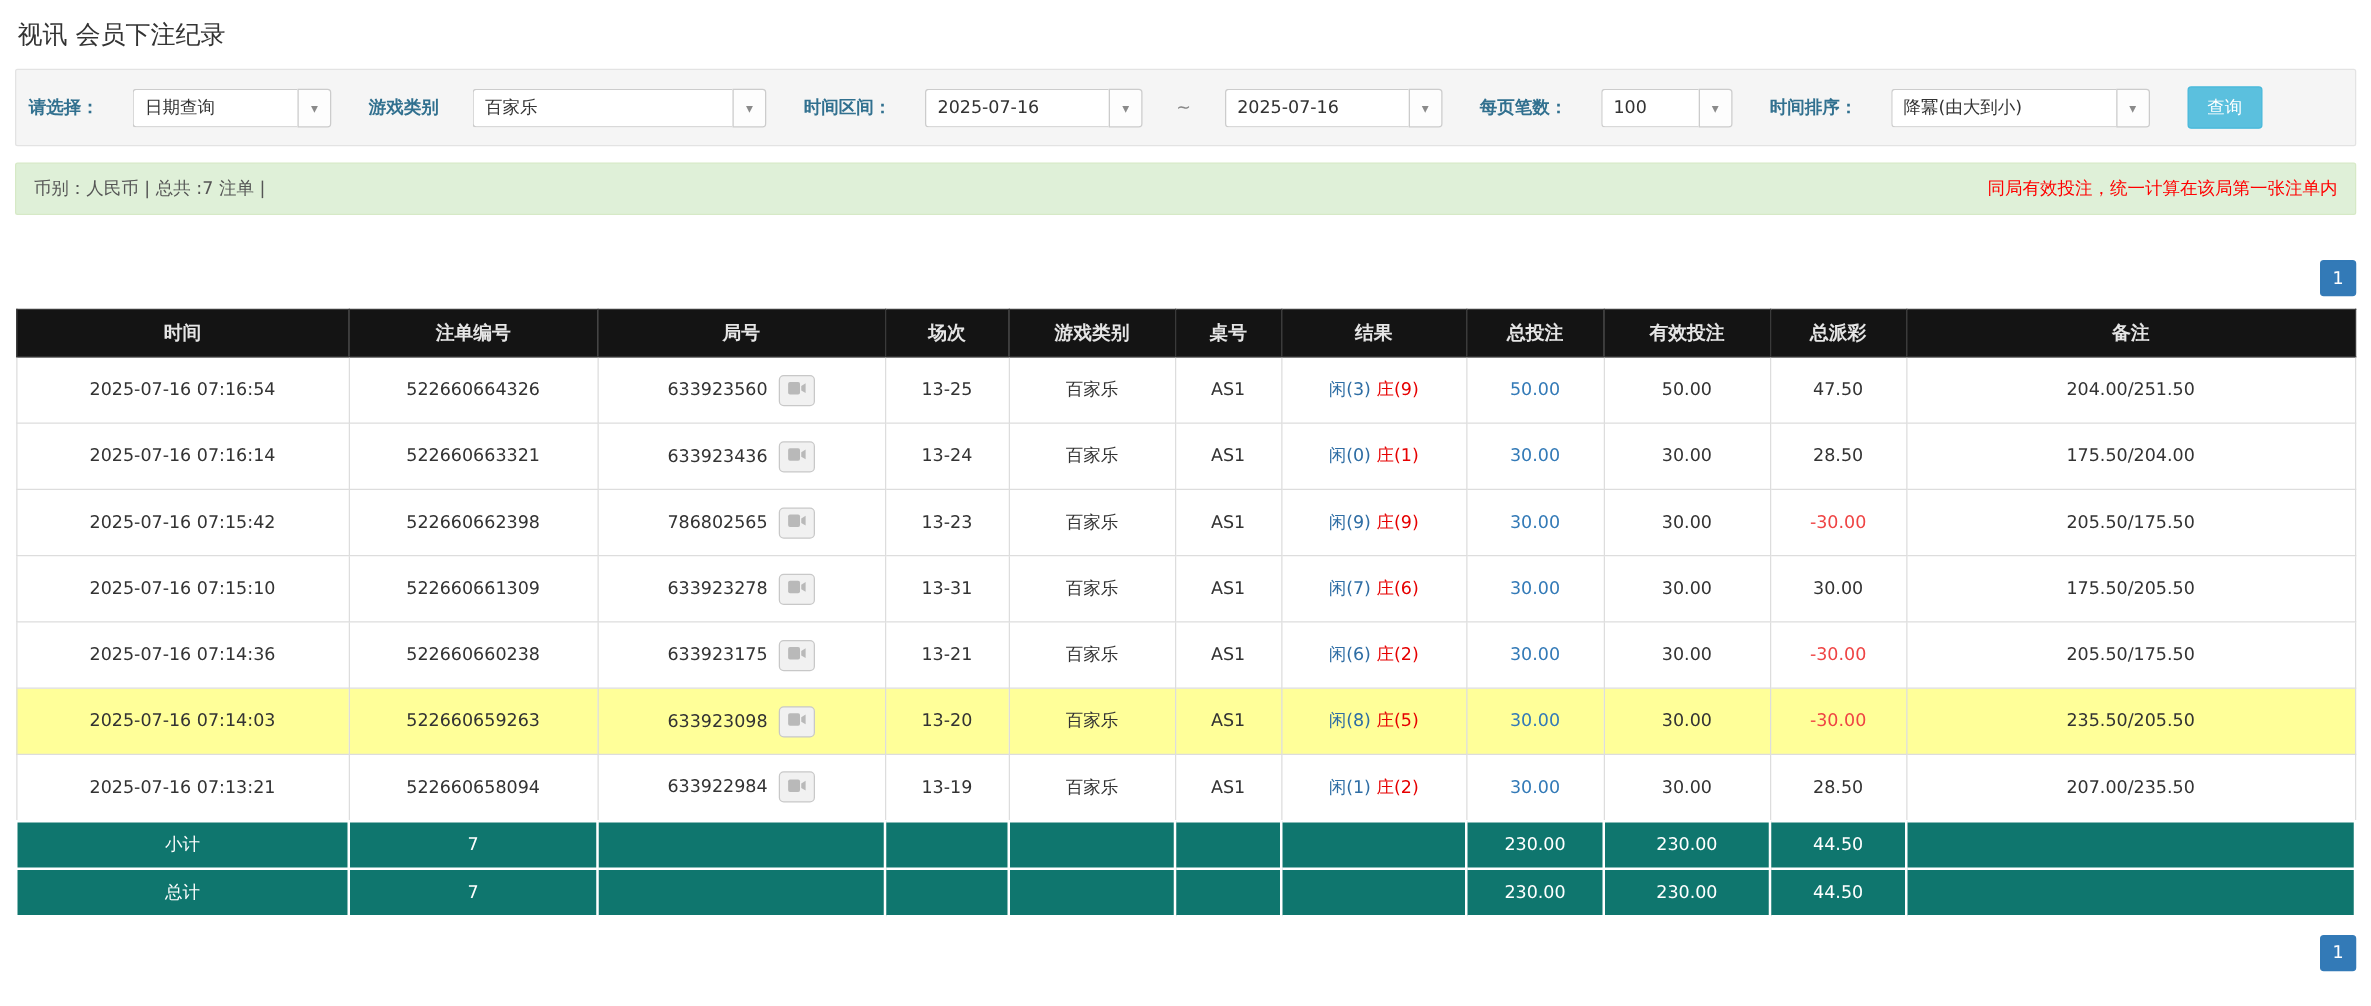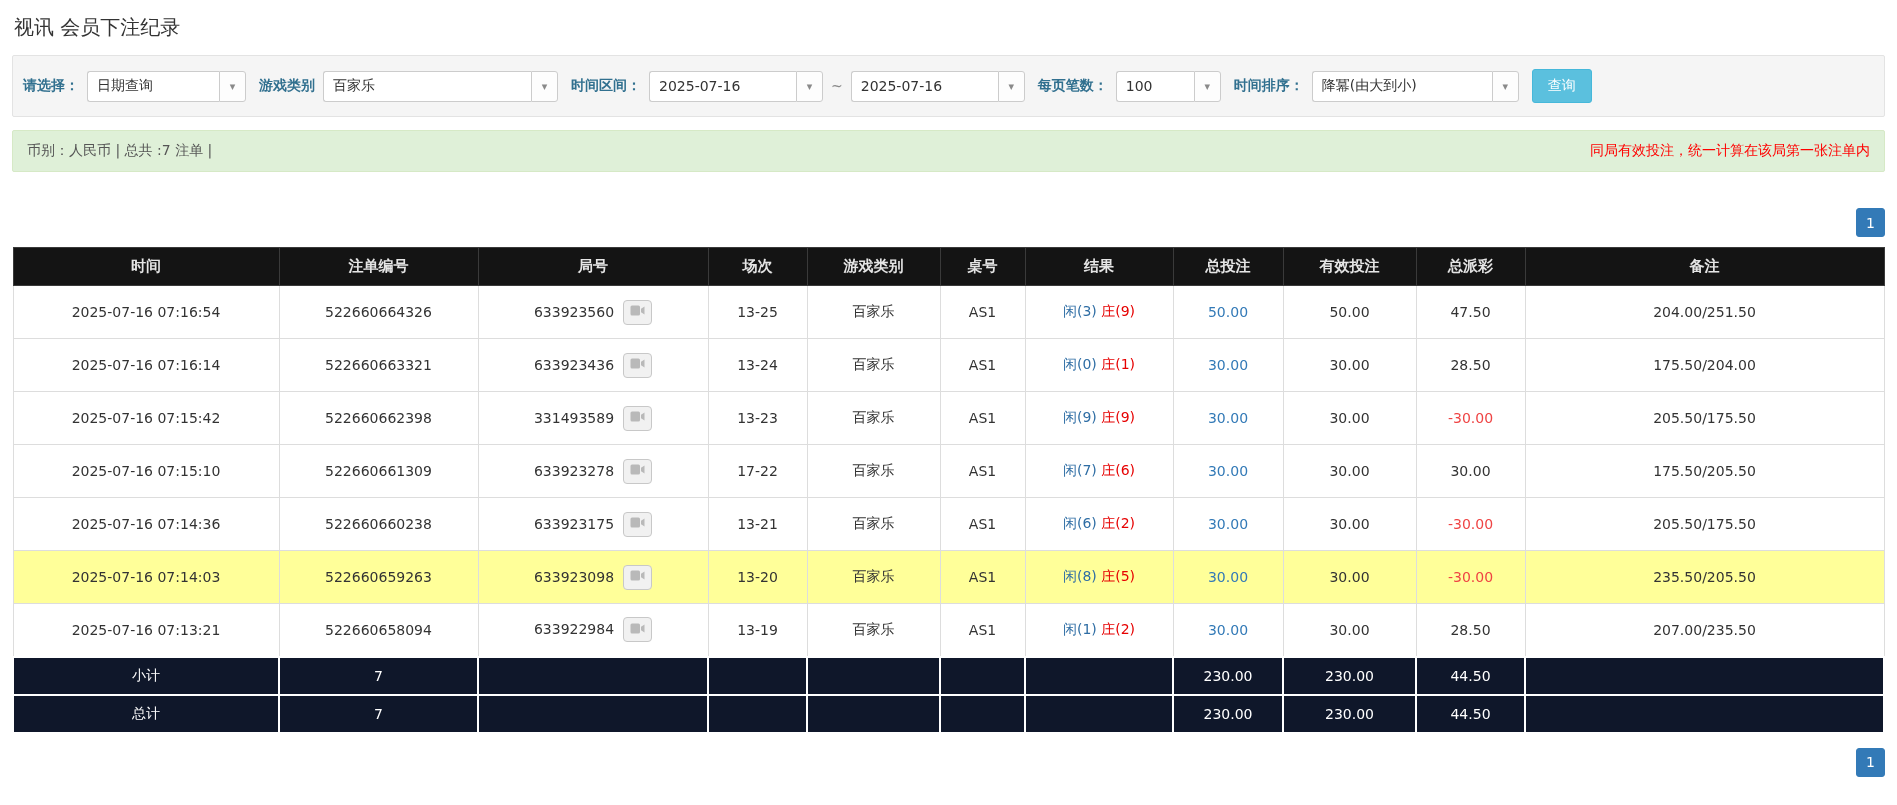"请选择：" .f-group { gap: none -> 19px; margin-right: 13px -> 30px }
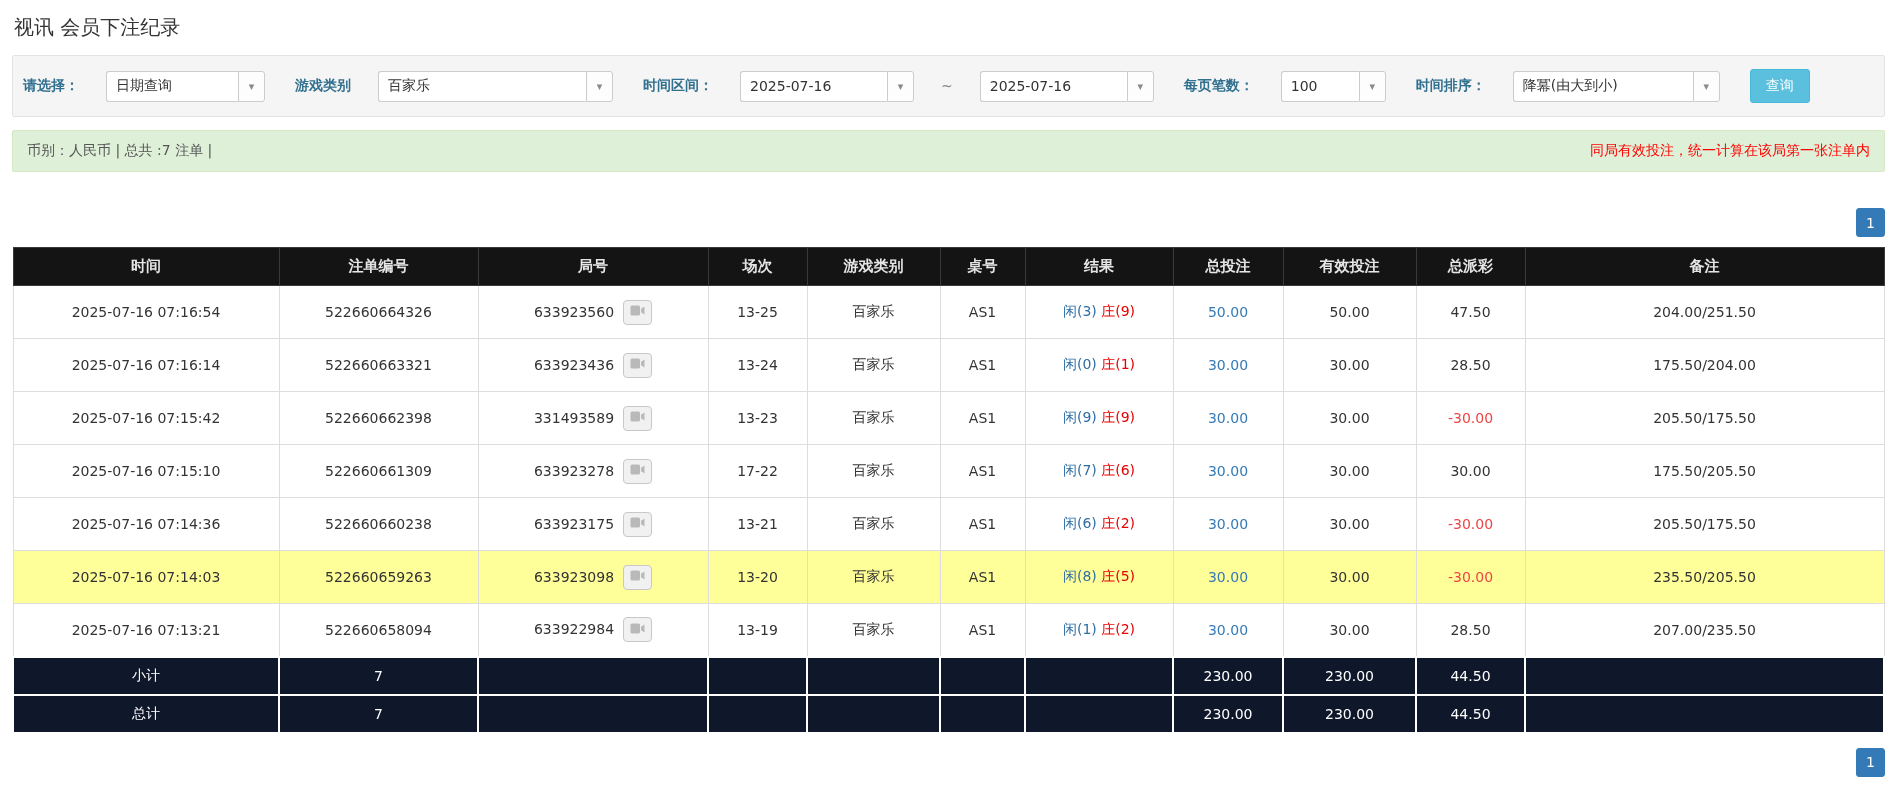"331493589" span { text: 331493589 -> 786802565 }
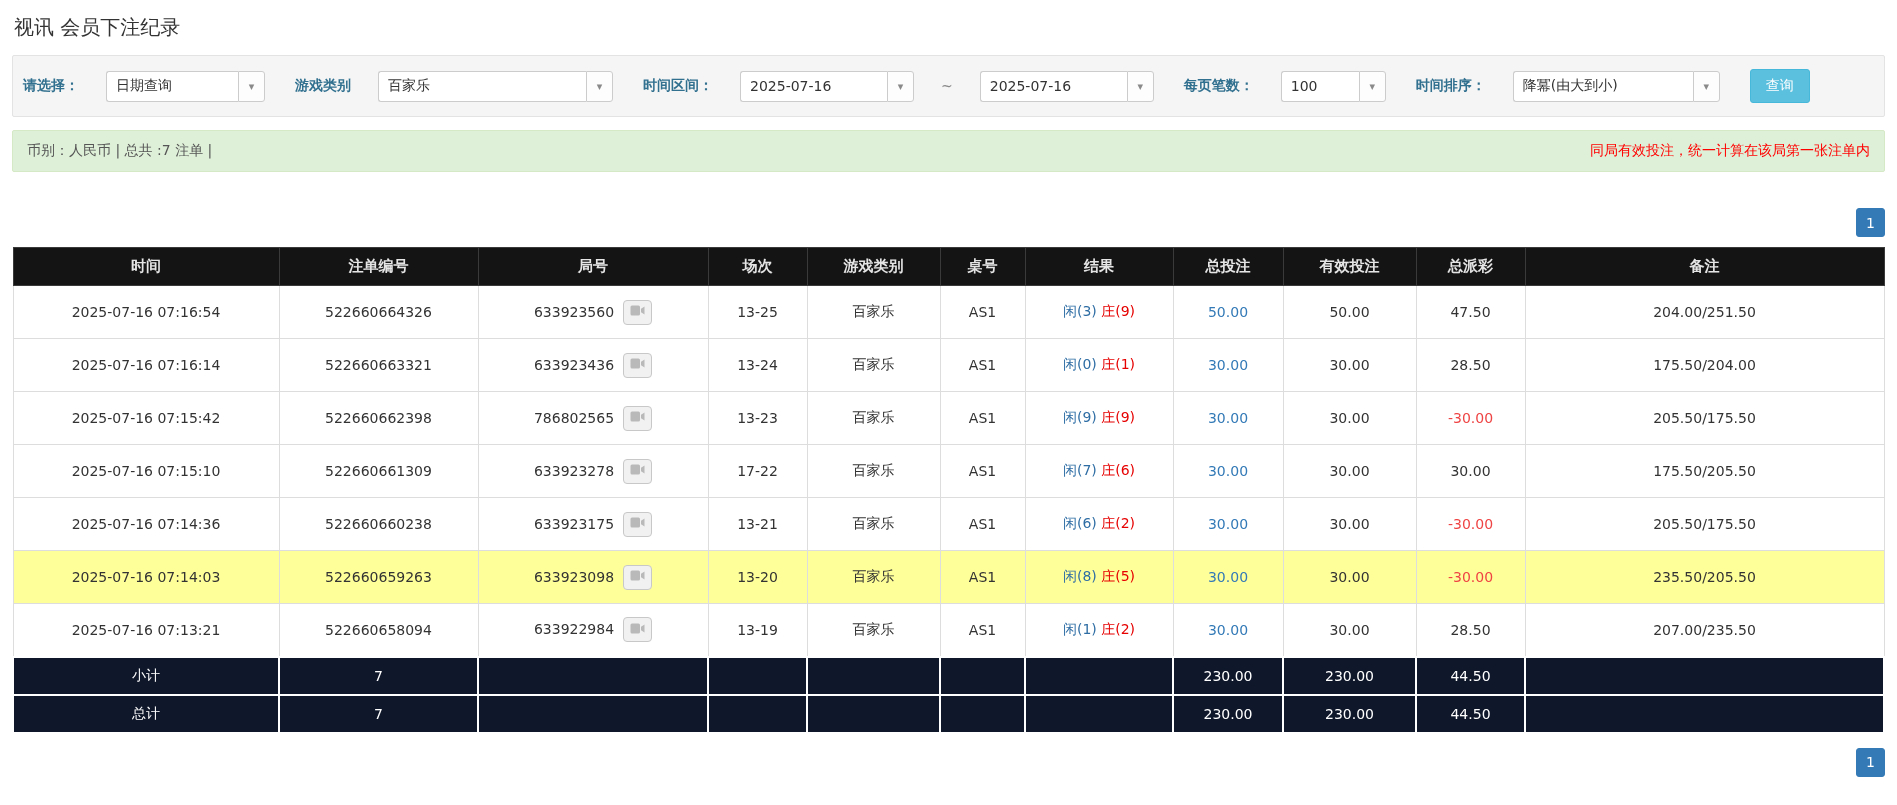"17-22" td { text: 17-22 -> 13-31 }
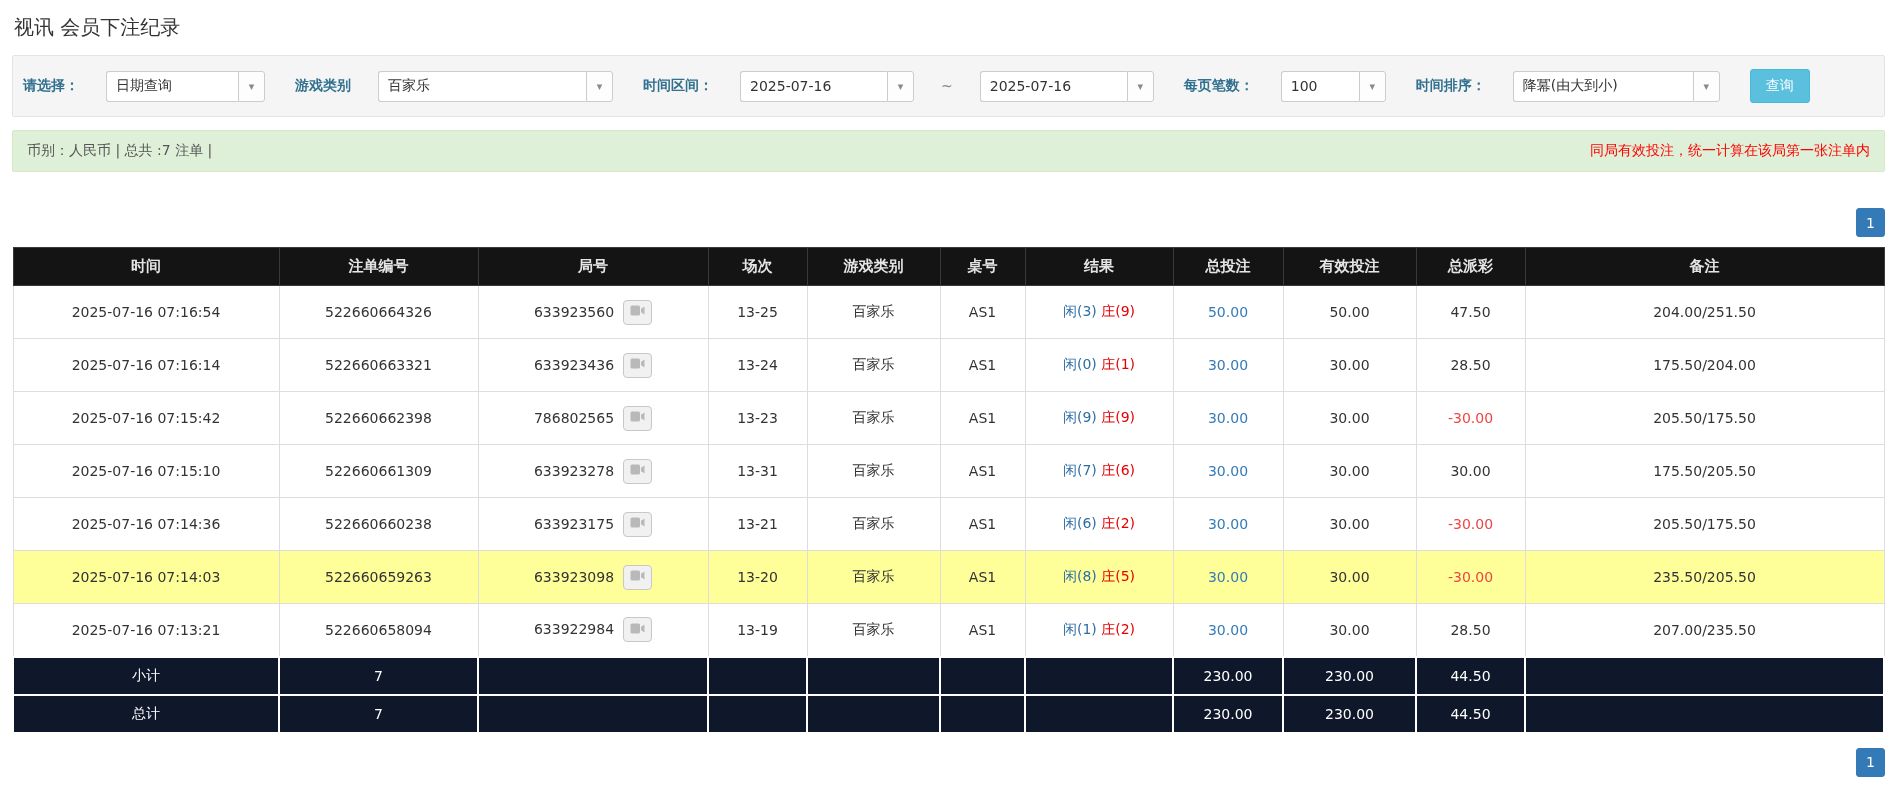"小计" .records tr.footer td { background: #0f172a -> #0f766e }
